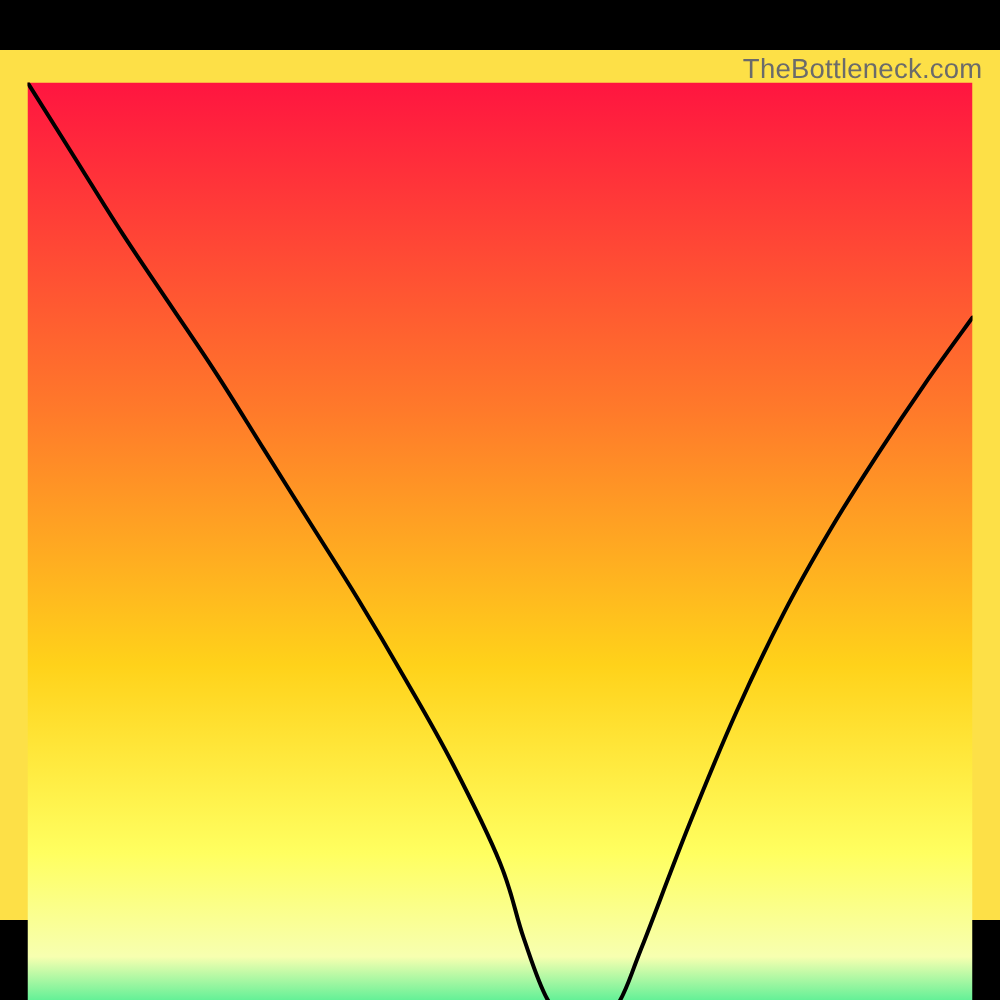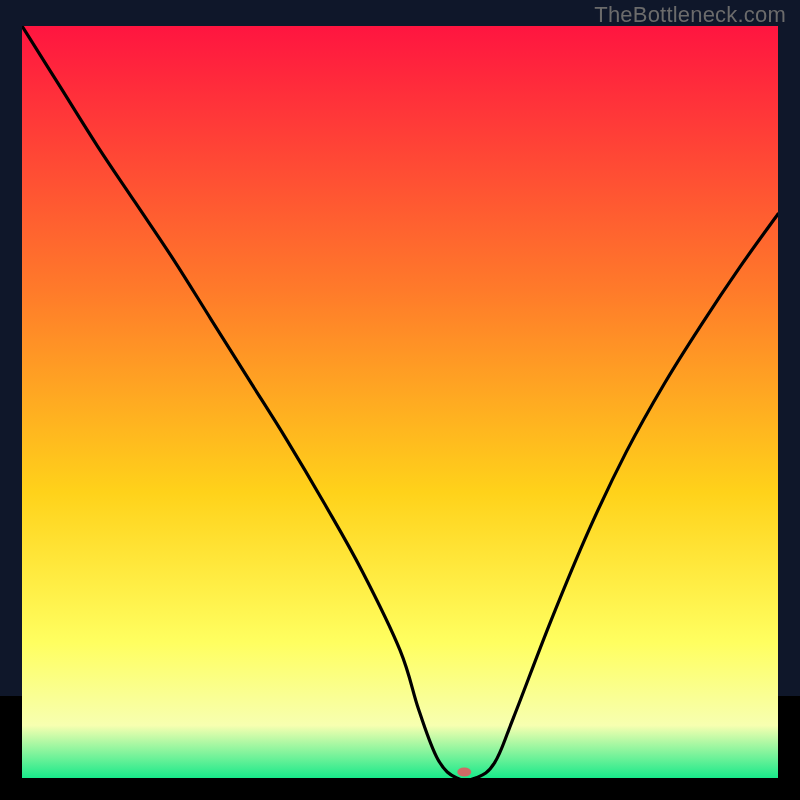"TheBottleneck.com" .stage { background: #0f172a -> #fde047; margin-top: none -> 40px }
